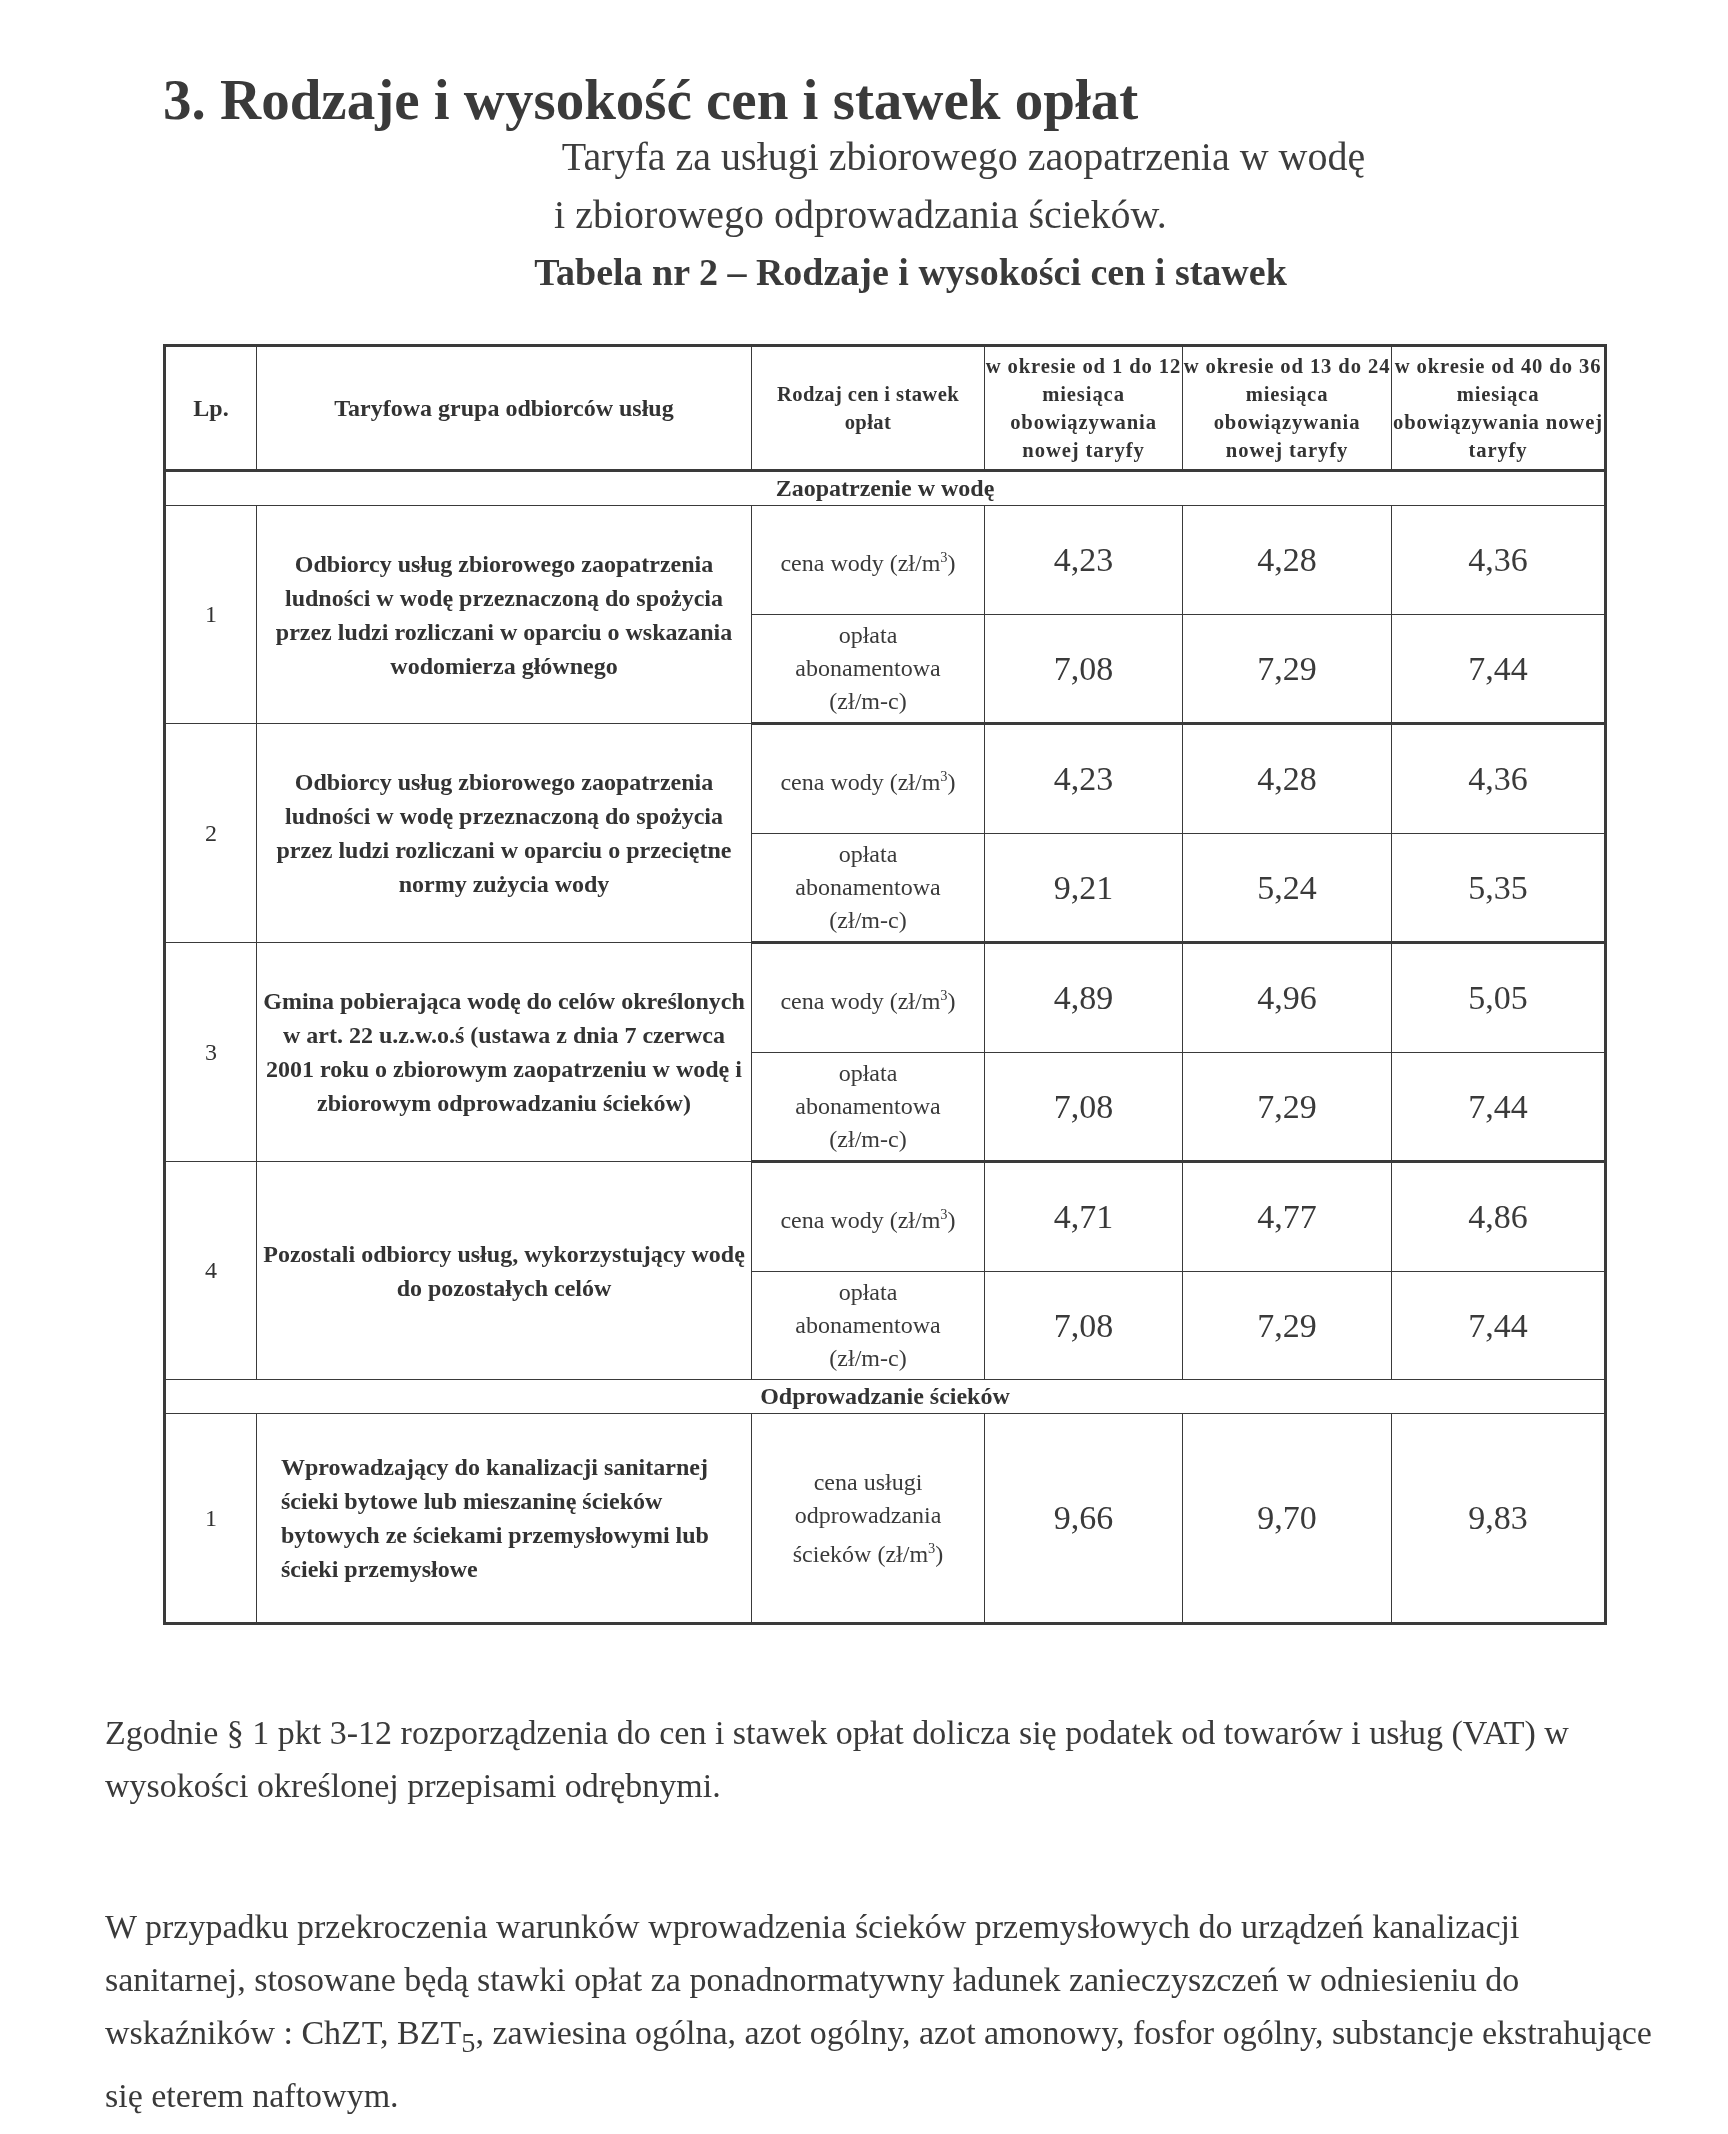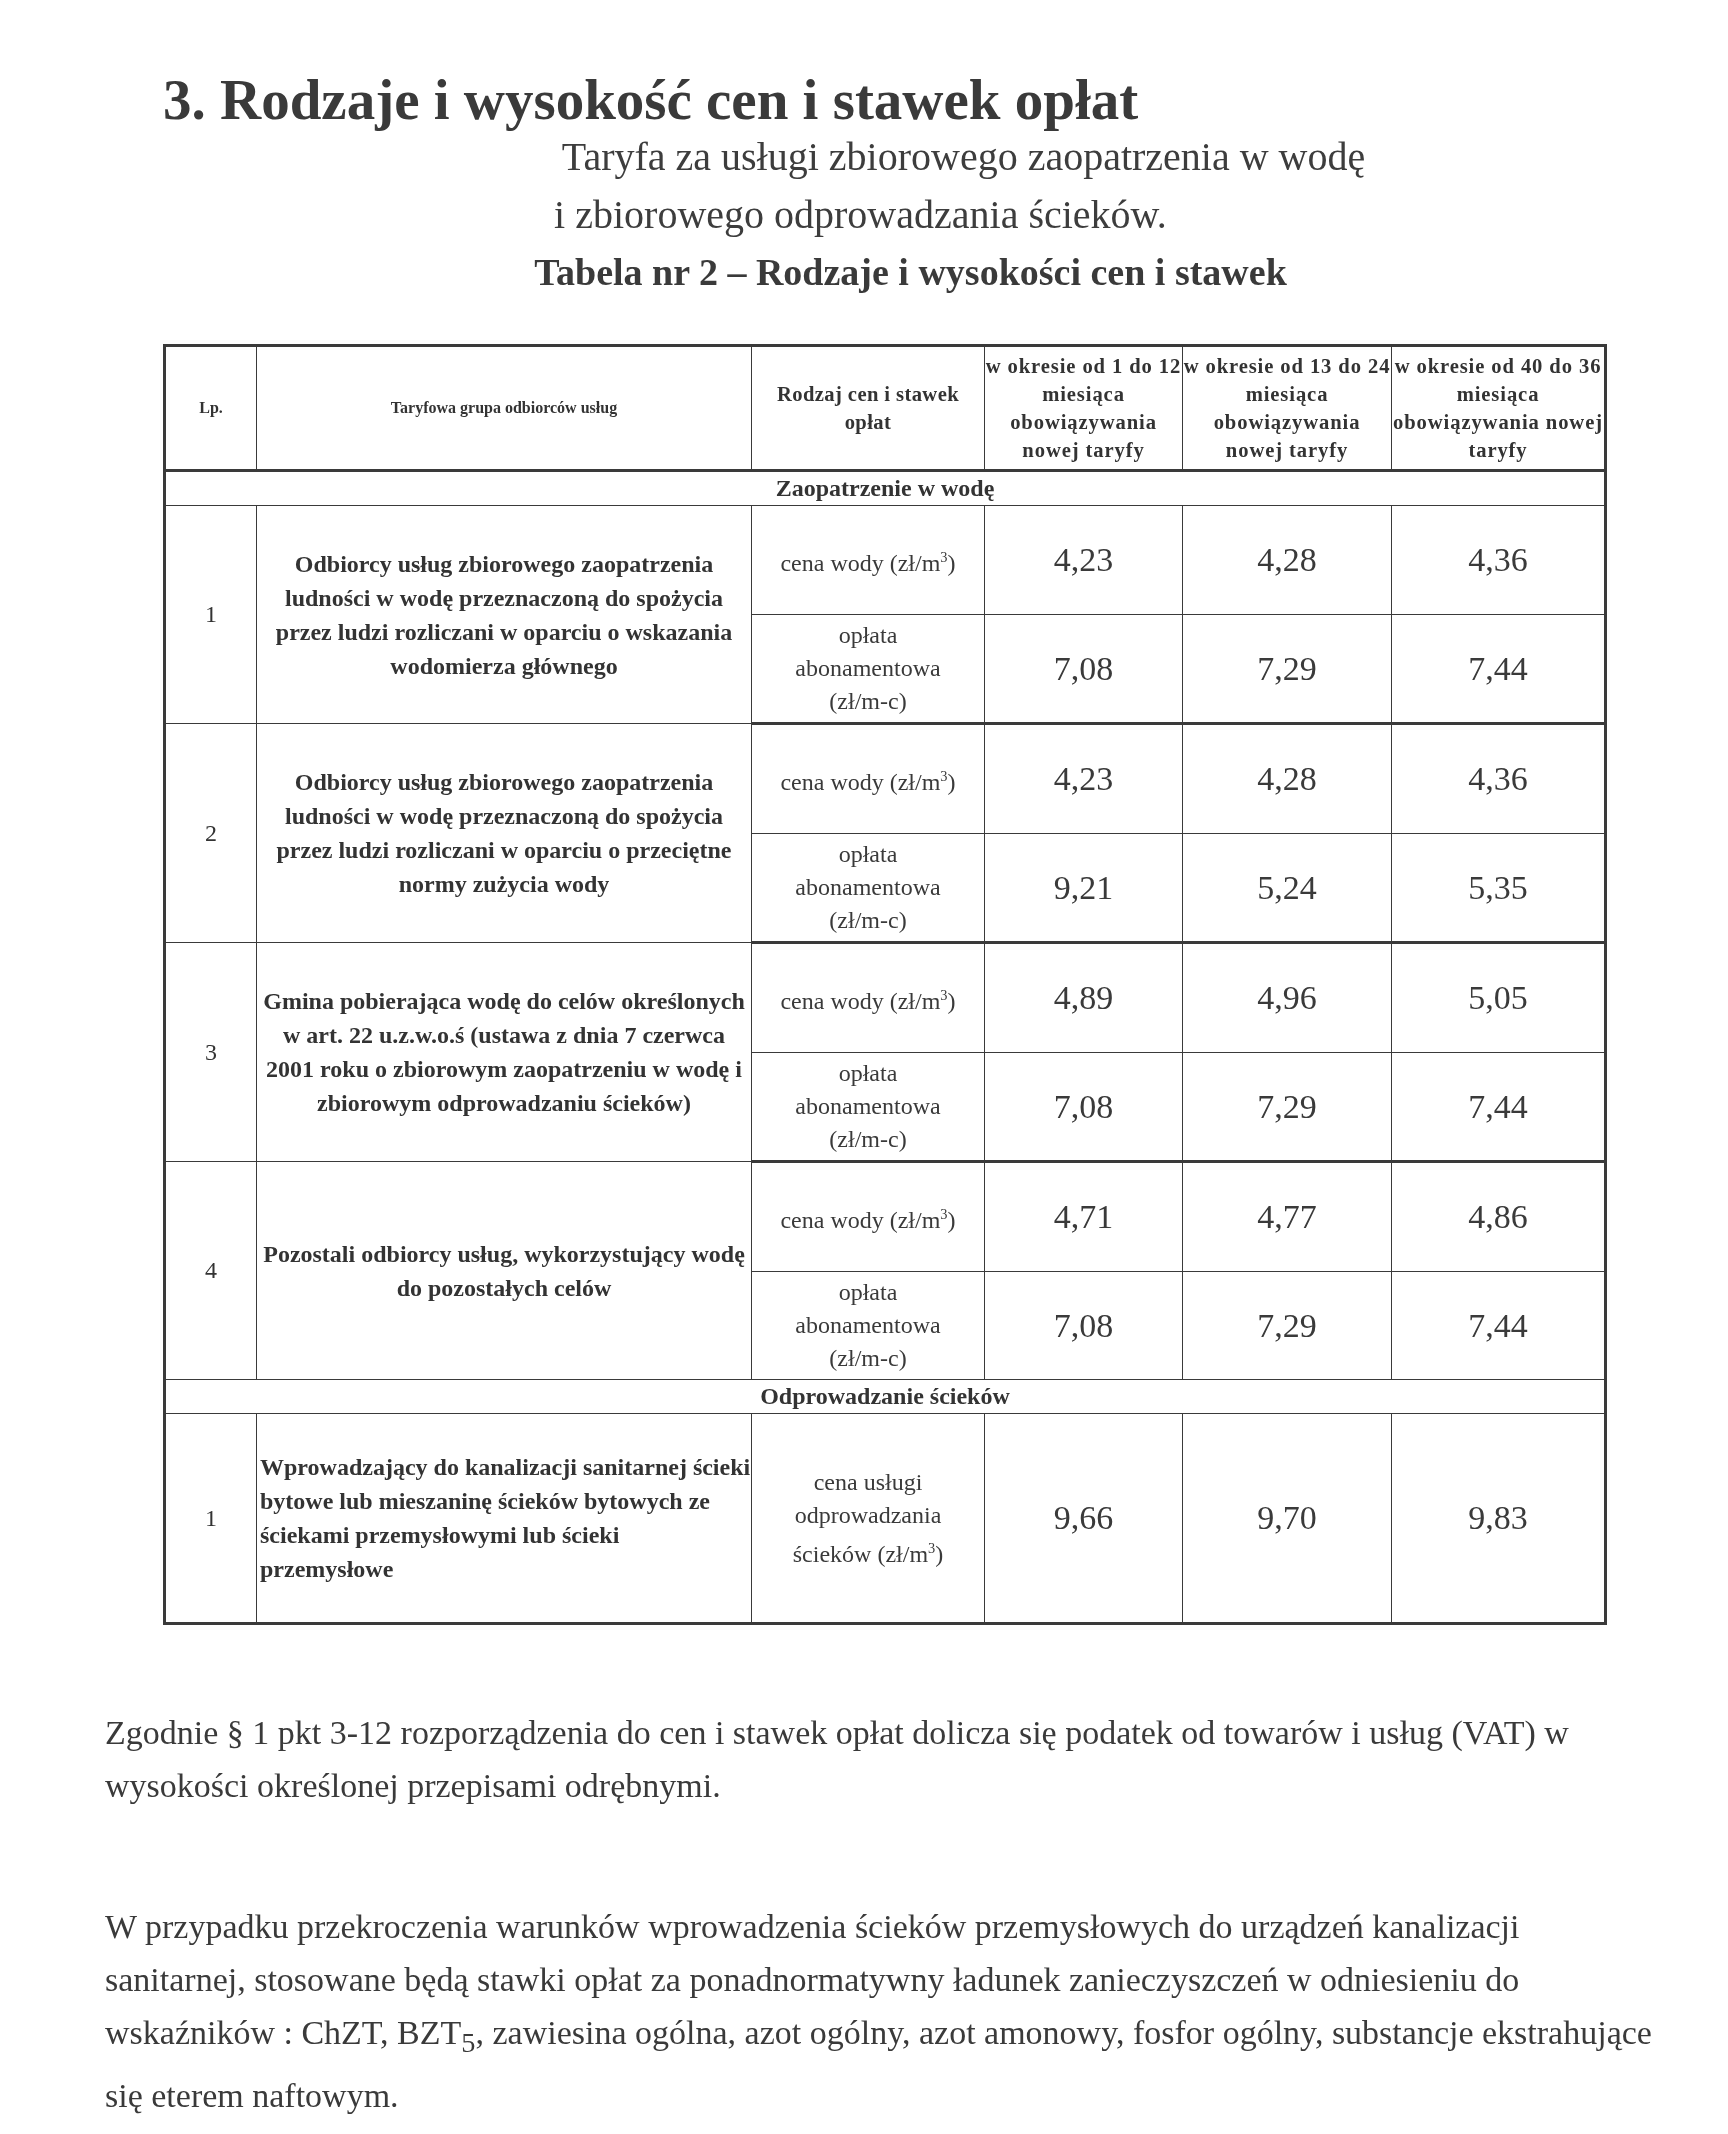"Lp." .hdr th.lp, .hdr th.grp { font-size: 16px -> 24px }
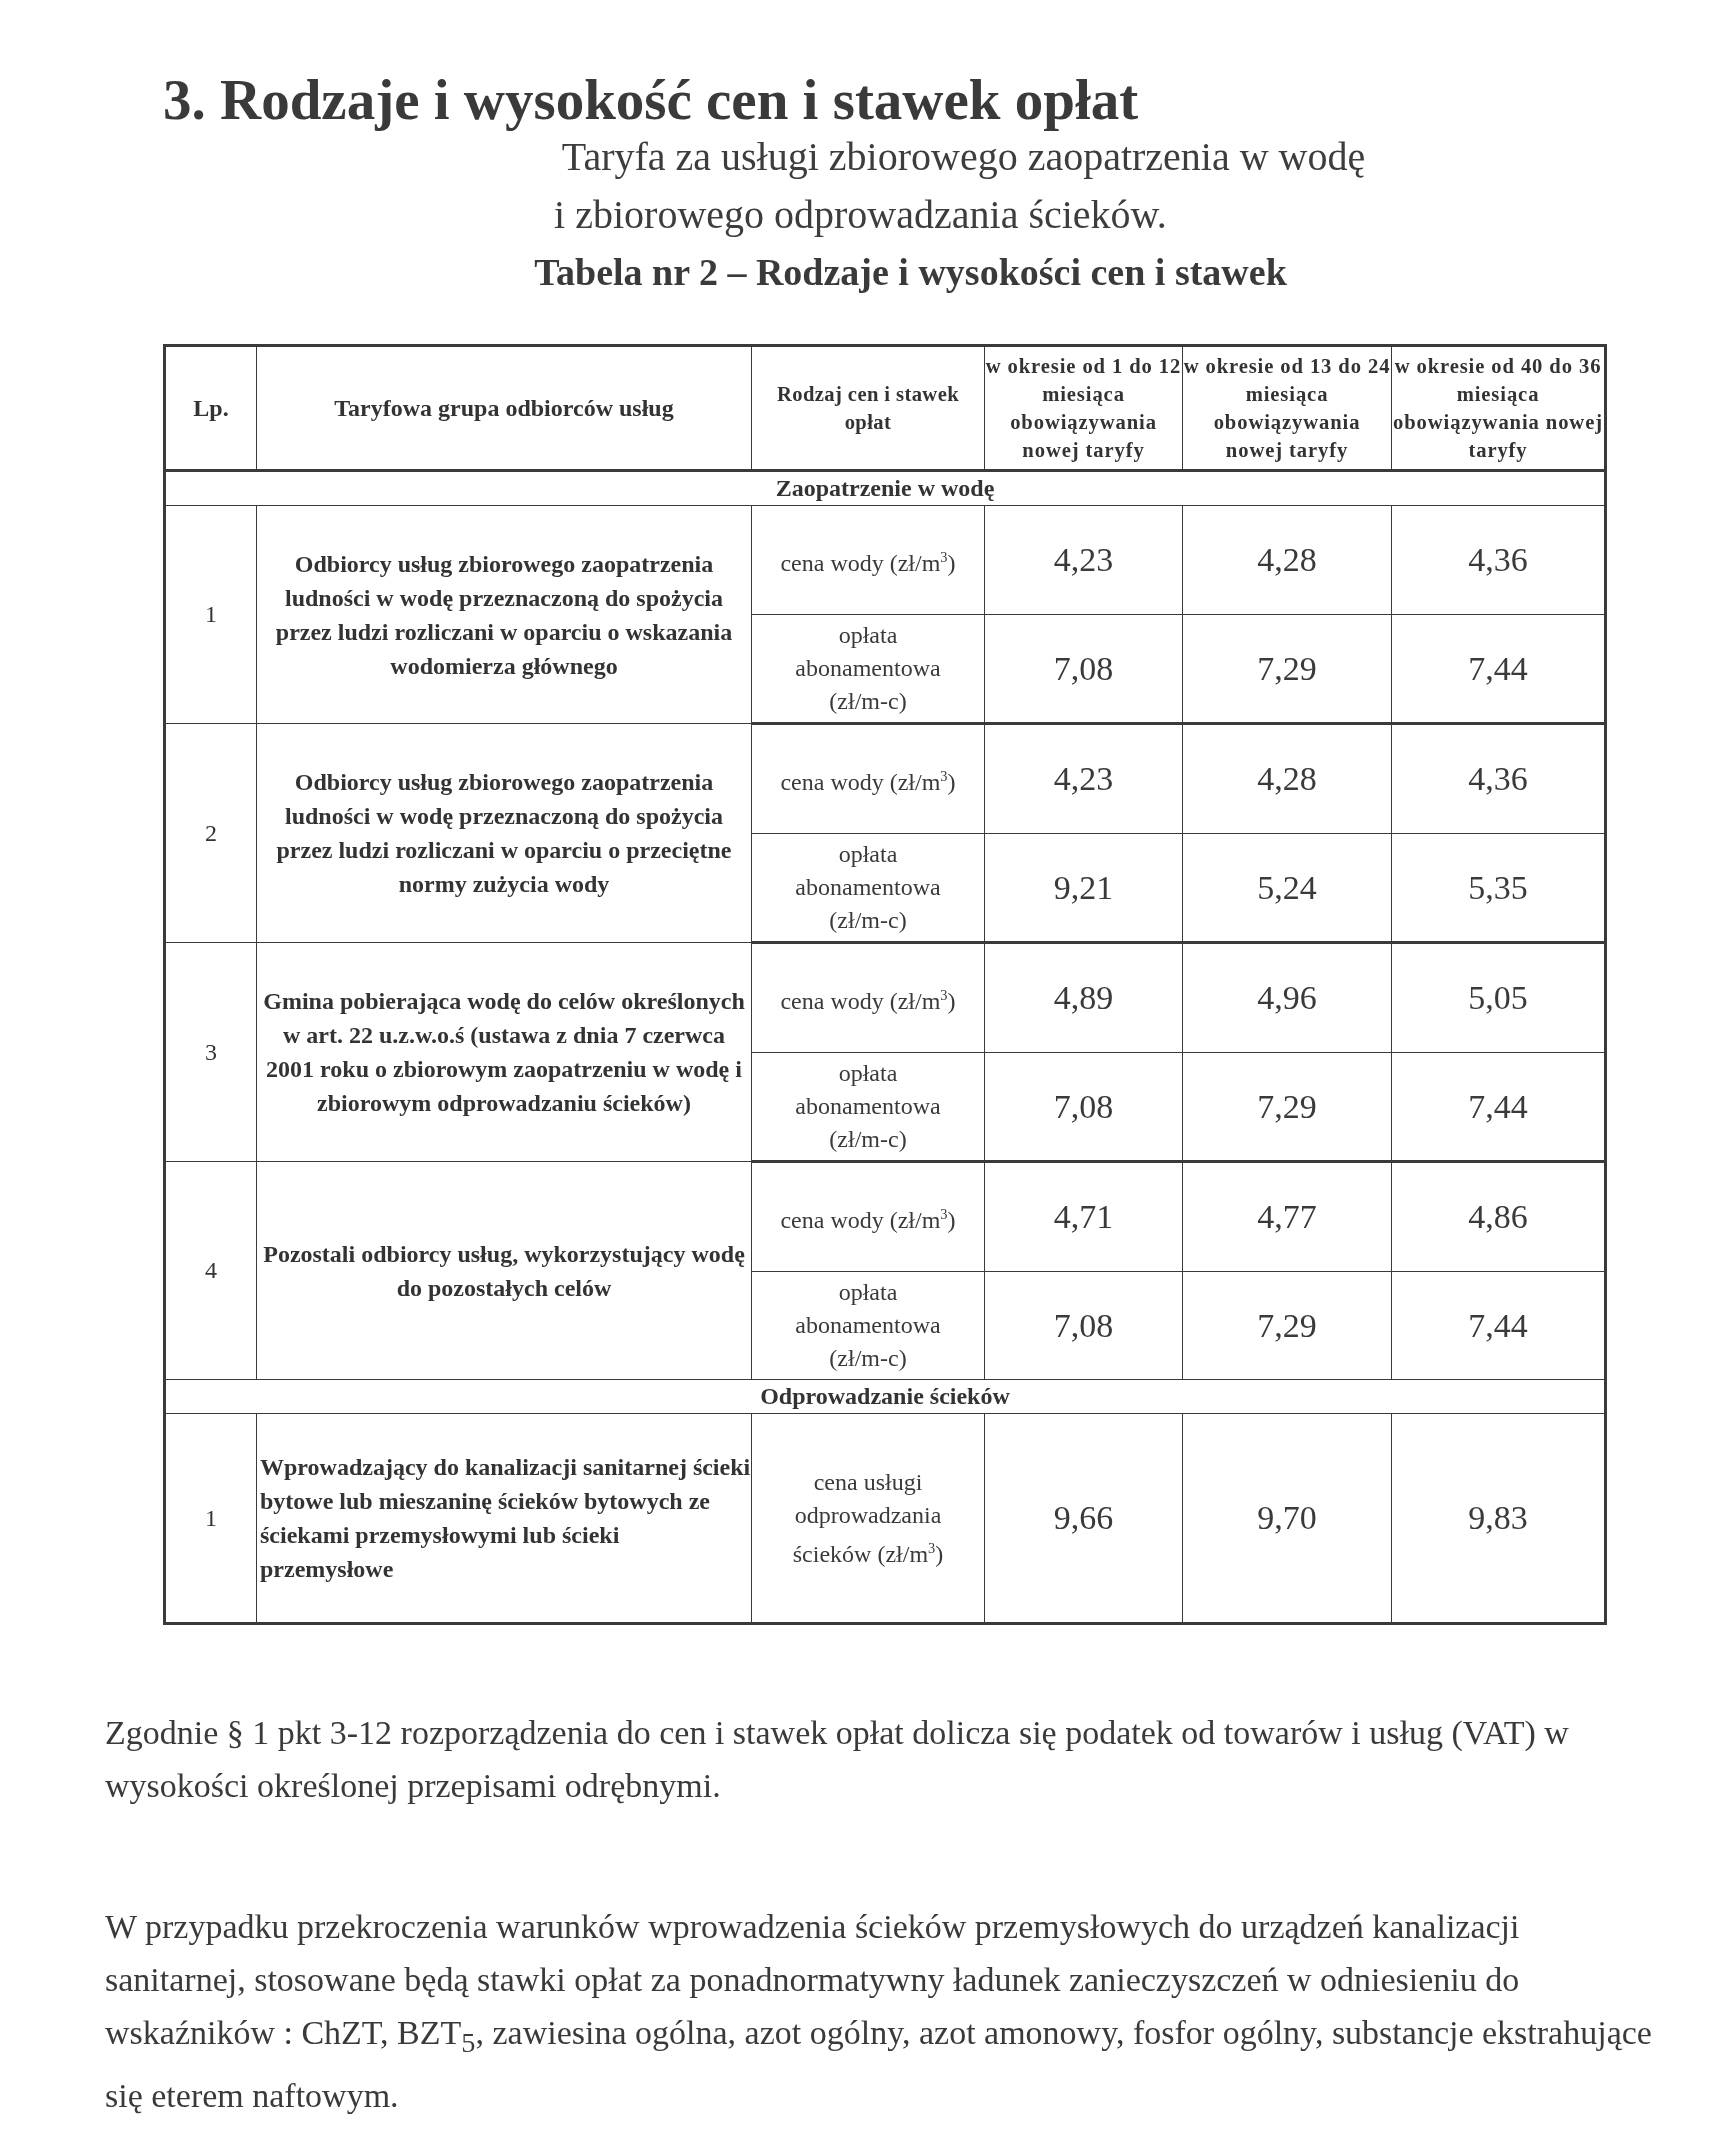"Wprowadzający do kanalizacji sanitarnej" td.grpcell.left { padding-left: 3px -> 24px }
